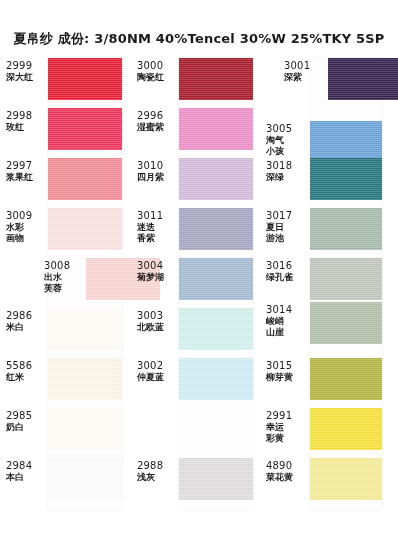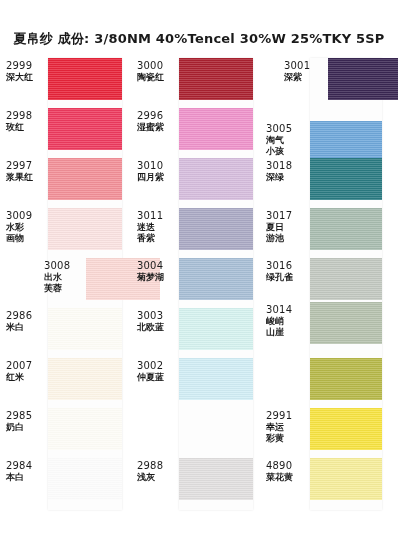"2007" span.code { text: 2007 -> 5586 }
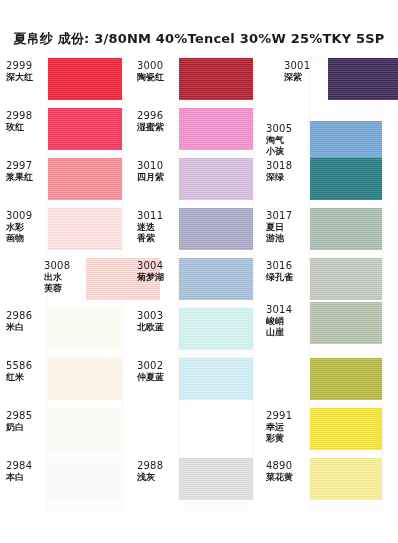"3015" div.label { html: none -> <div> <span>3015</span> <span>柳芽黄</span> </div> }
